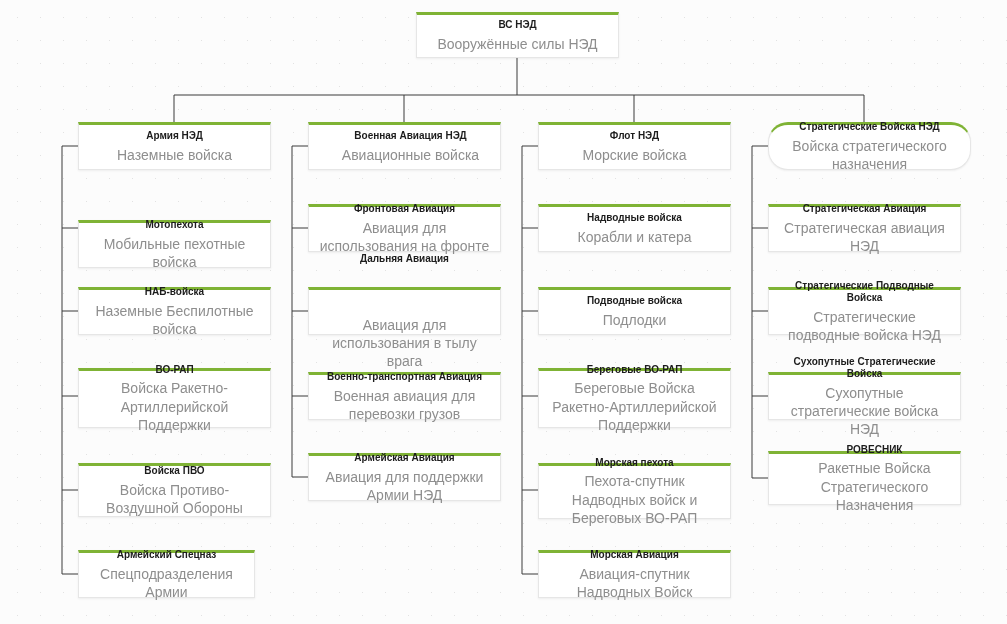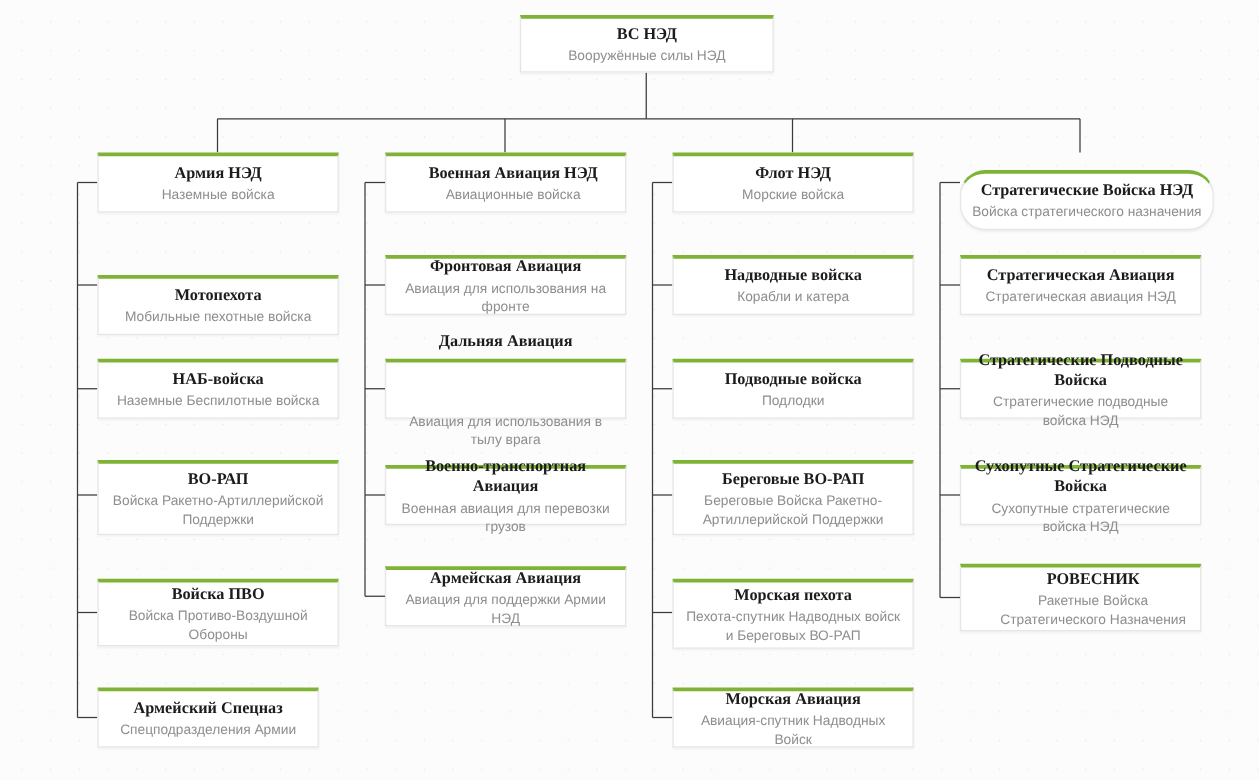"ВС НЭД" .node .title { font-family: Liberation Serif, serif -> none; font-size: 13px -> 10px }
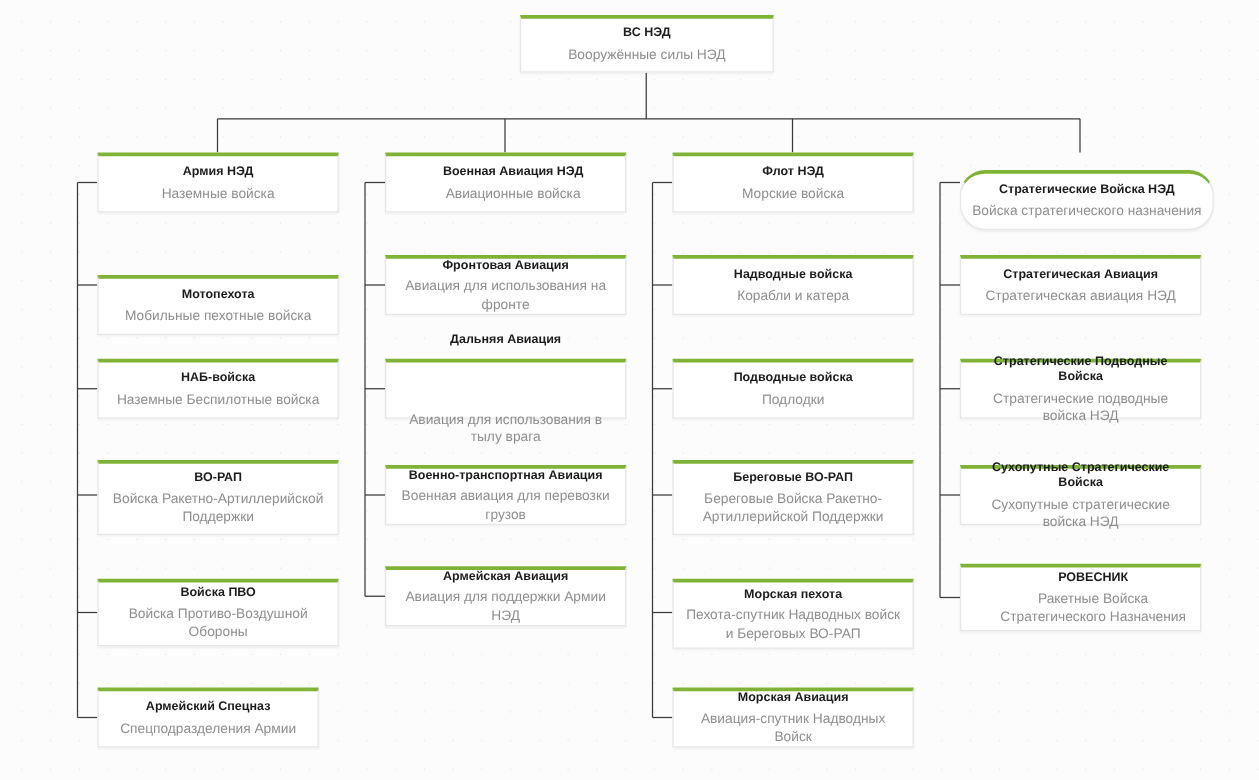"Вооружённые силы НЭД" .node .sub { font-size: 11px -> 14px }
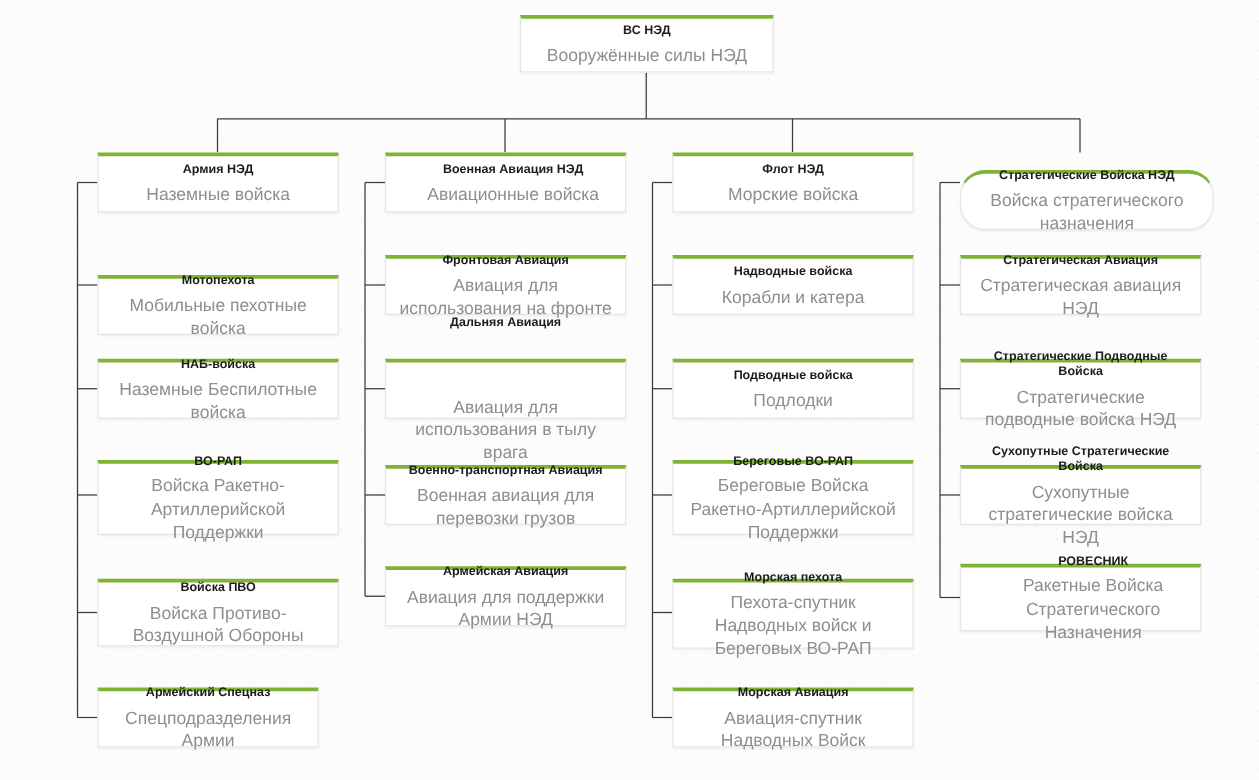"Стратегические Войска НЭД" div.node { top: 136px -> 122px }
